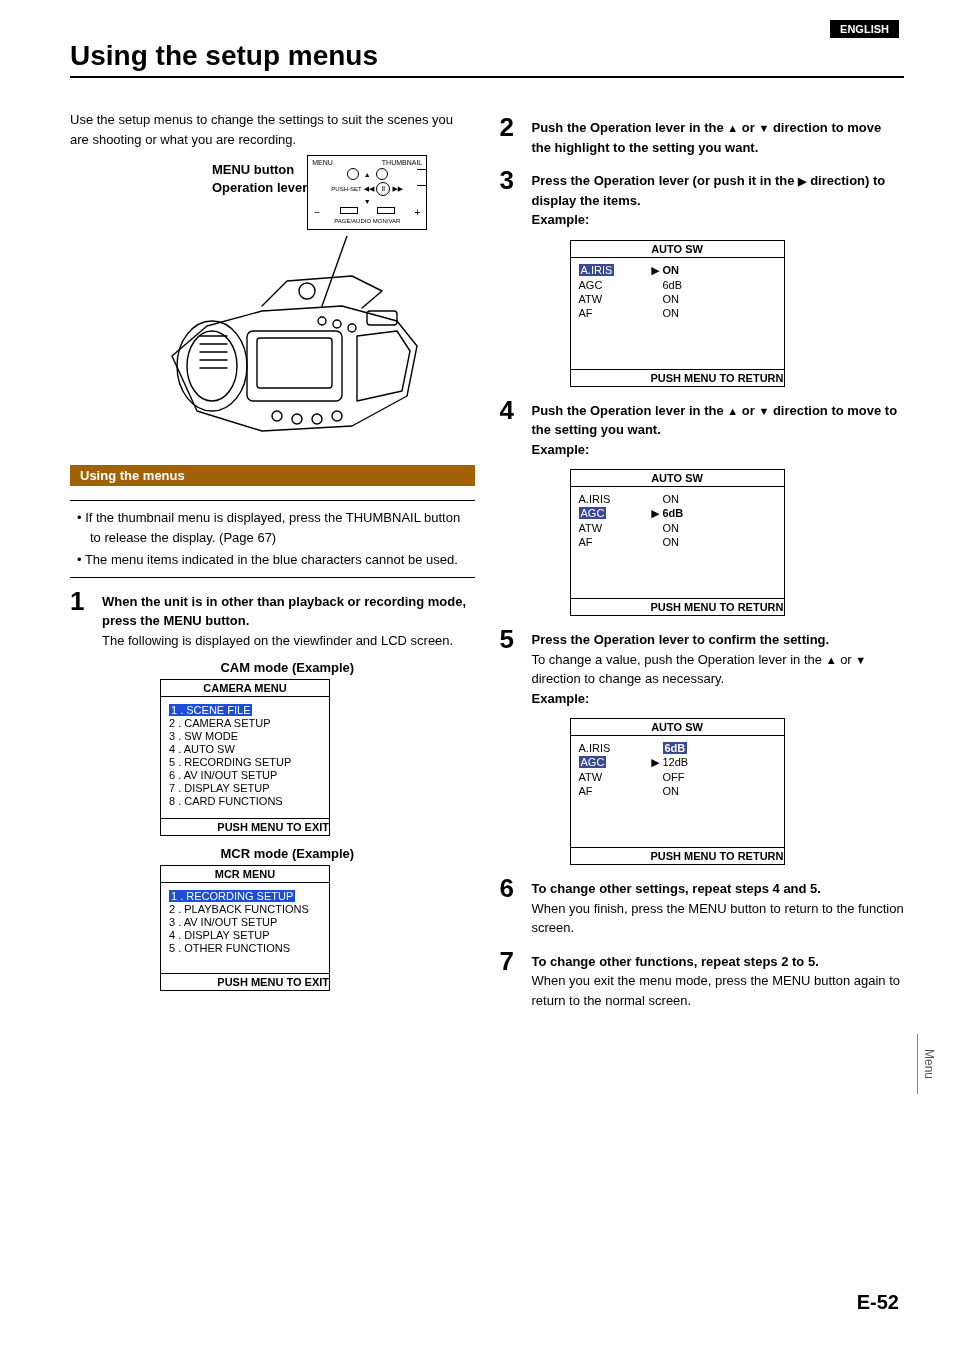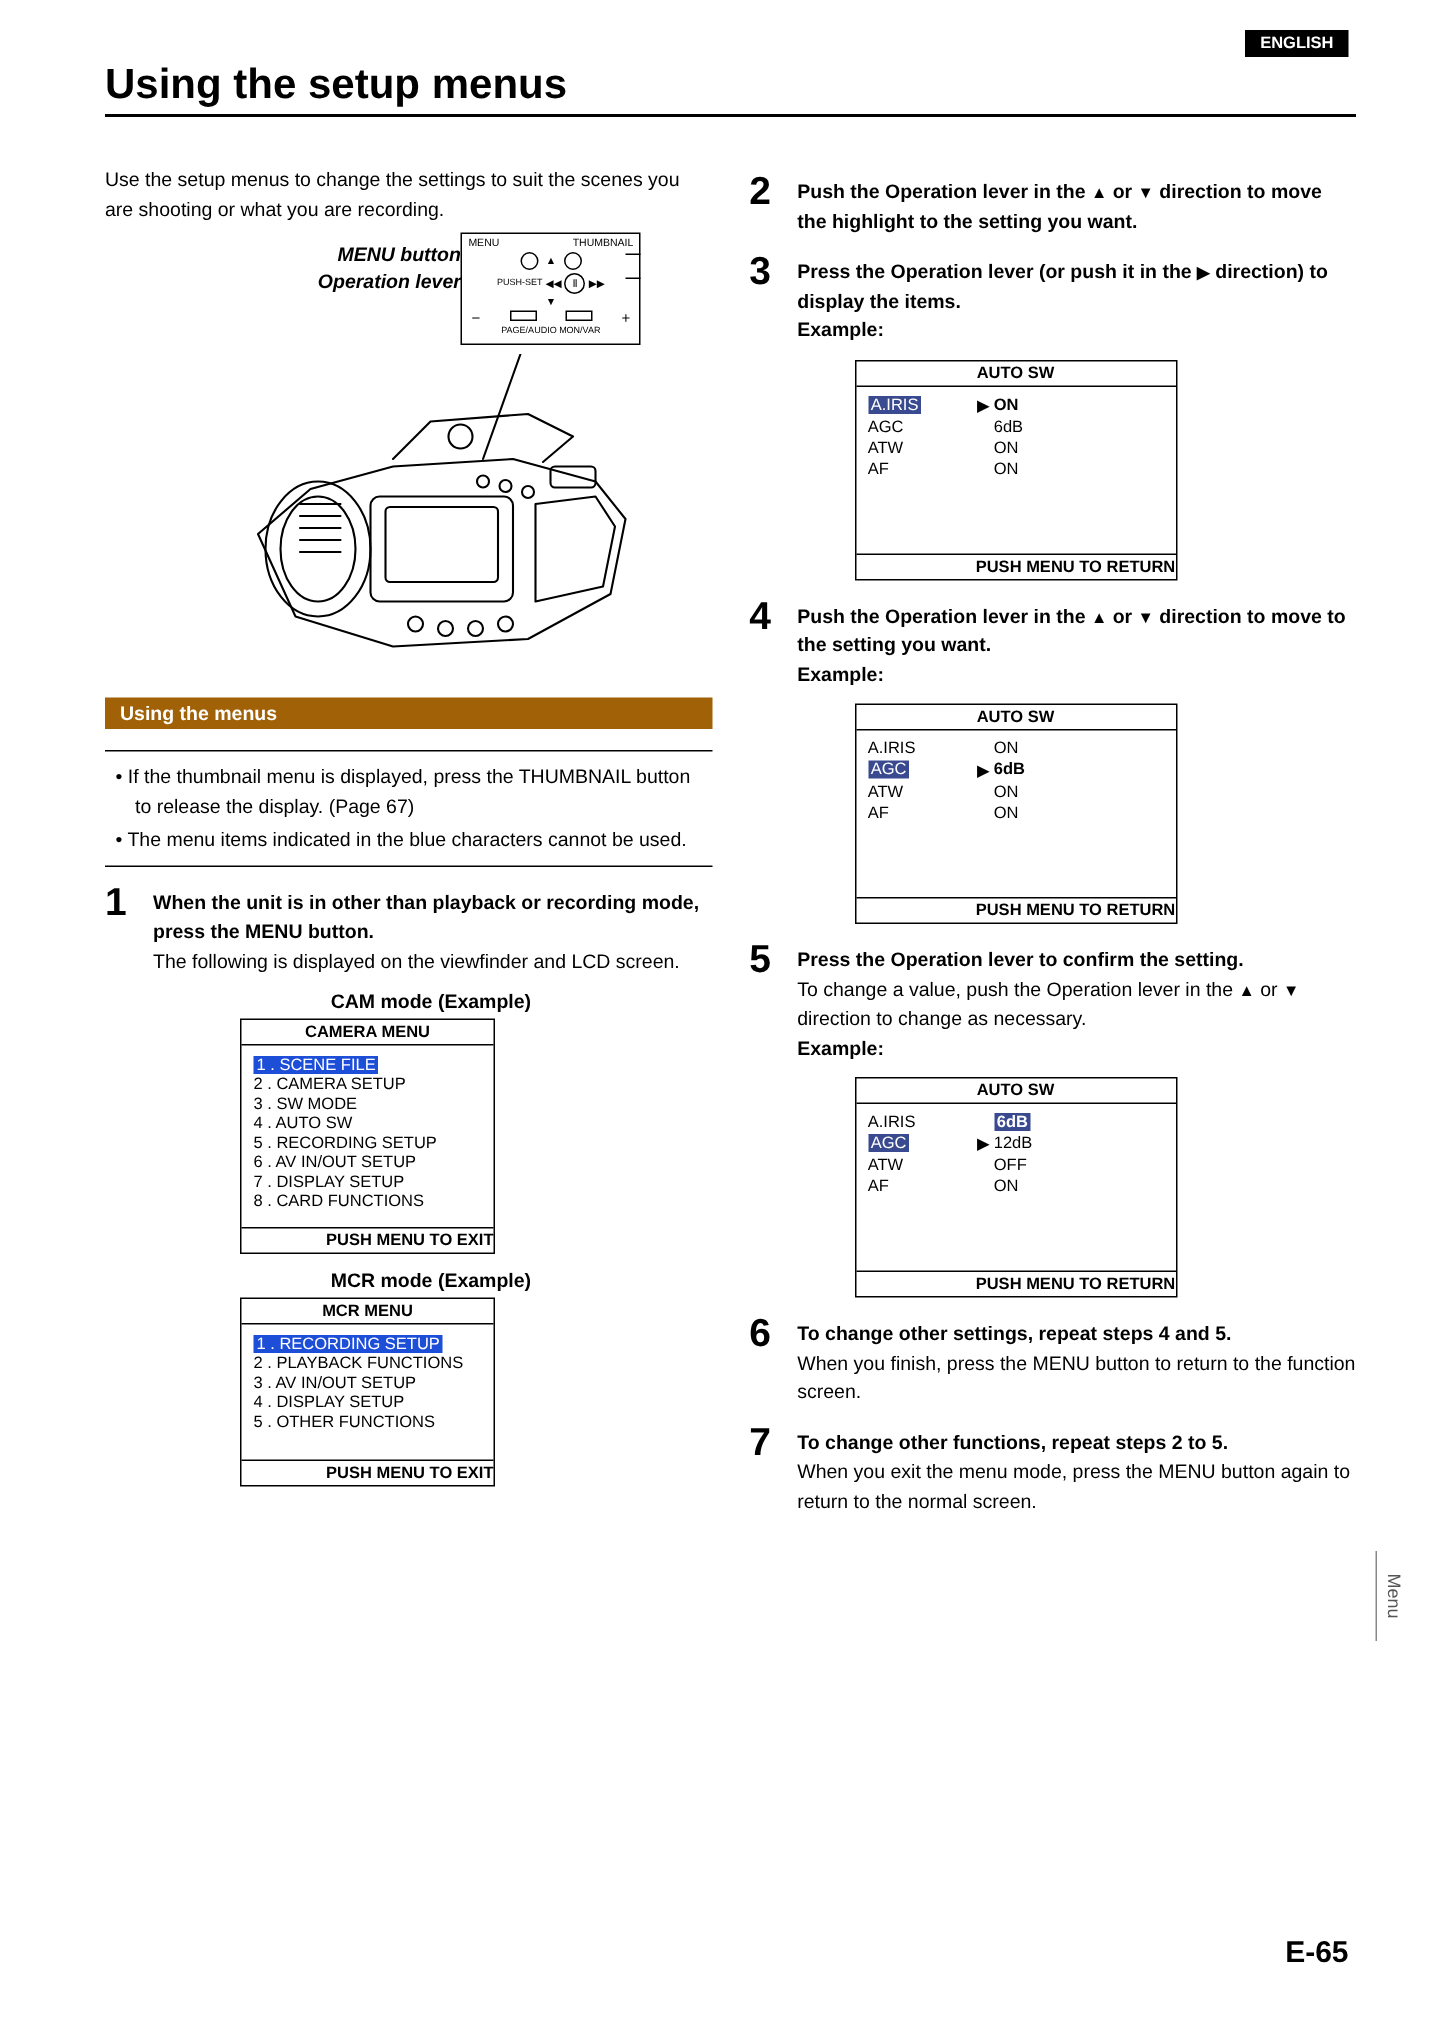"MENU button" .ctrl-labels { font-style: italic -> none; text-align: right -> left }
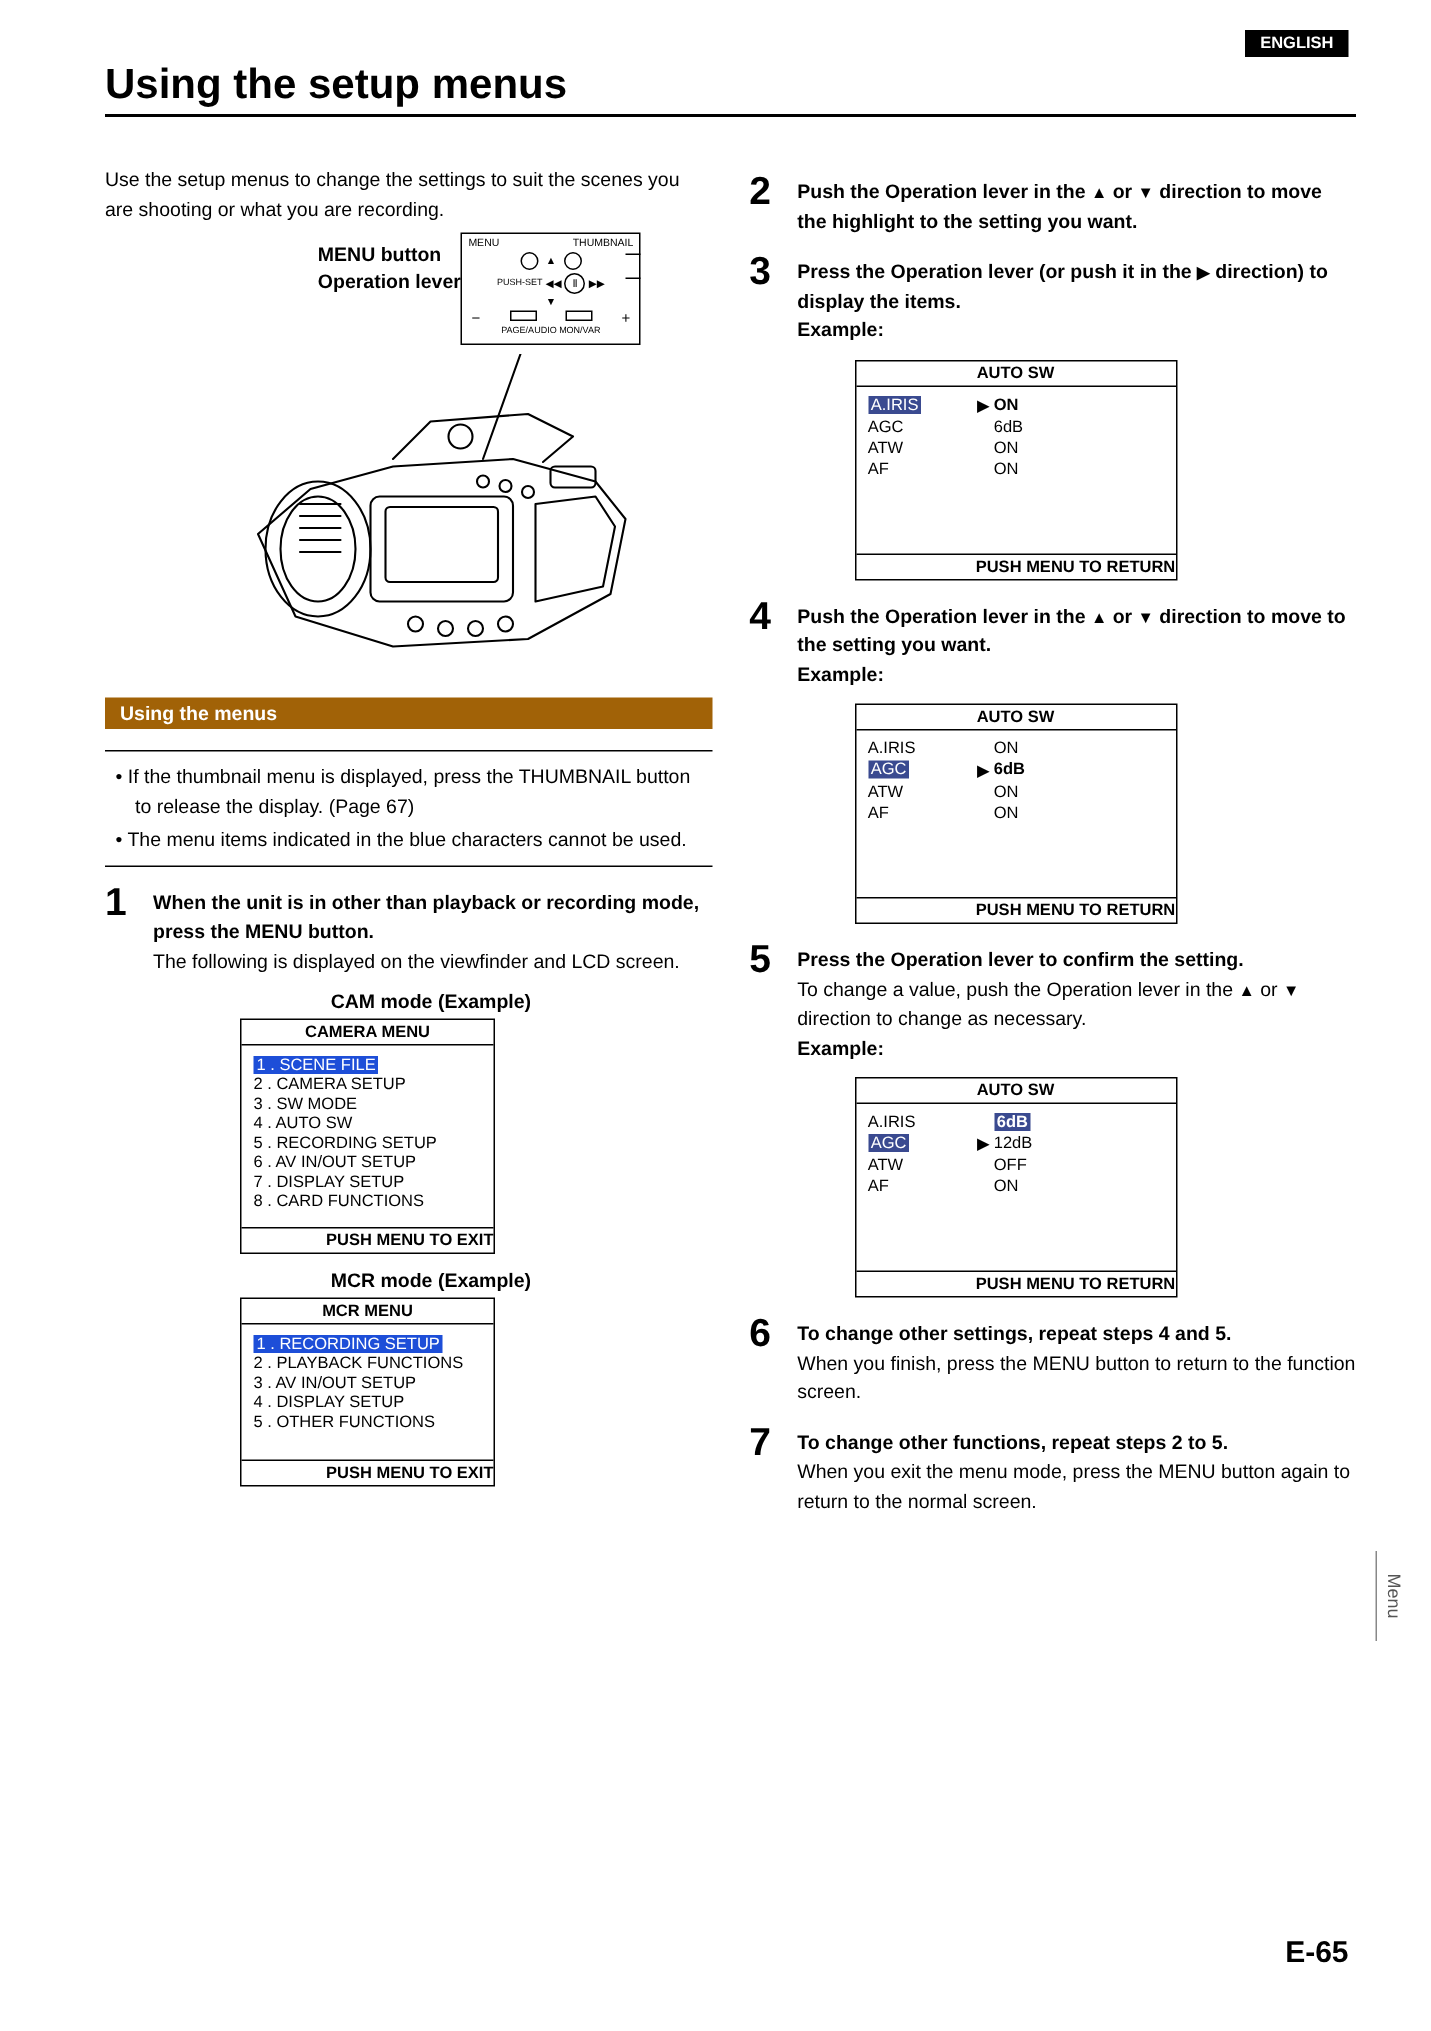"E-65" div.page-num { text: E-65 -> E-52 }
